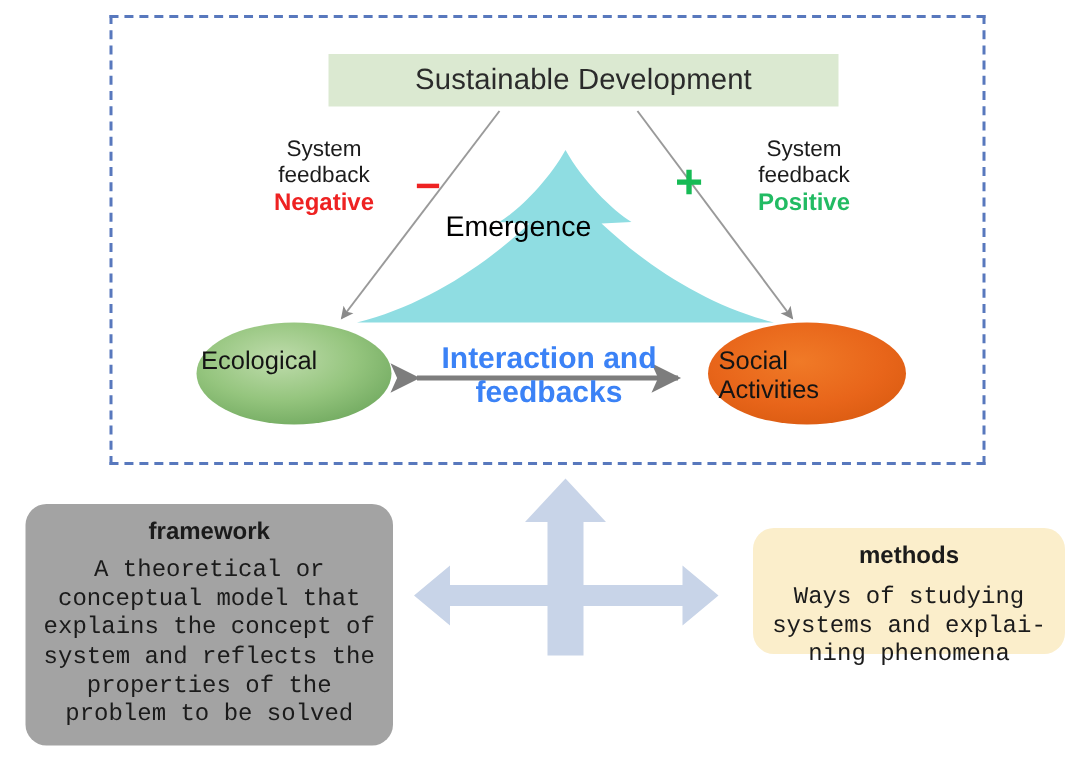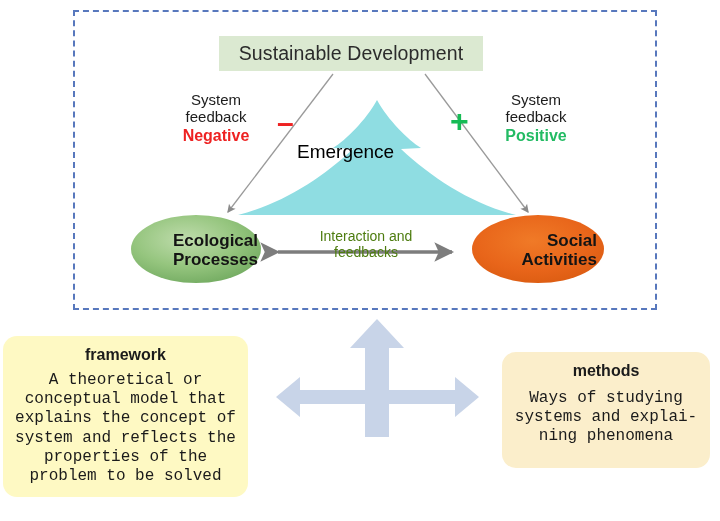"Sustainable Development" .sd-banner { width: 264px -> 340px }
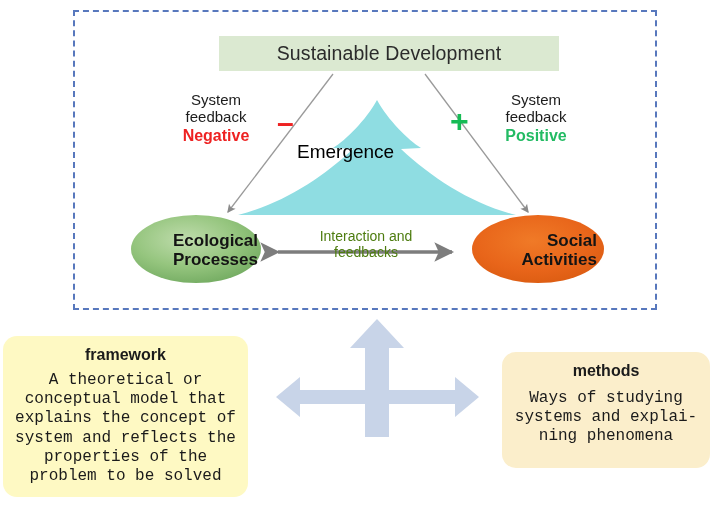"Ecological" .node-label { font-weight: bold -> normal; text-align: right -> left }
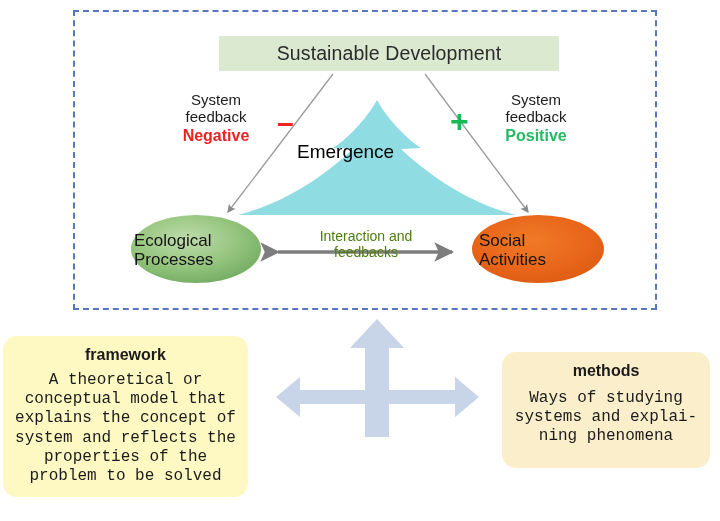"Interaction and" .interaction-label { color: #4d7c0f -> #3b82f6; font-size: 14px -> 20px; font-weight: none -> bold }
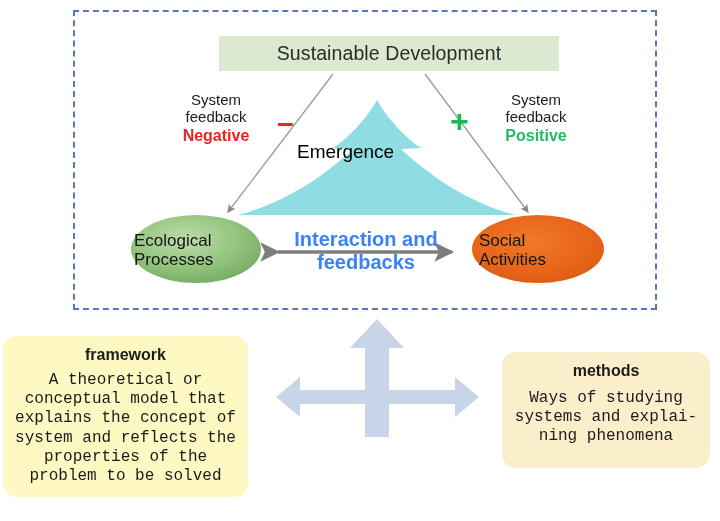"Processes" span { html: <span>Processes</span> -> none }
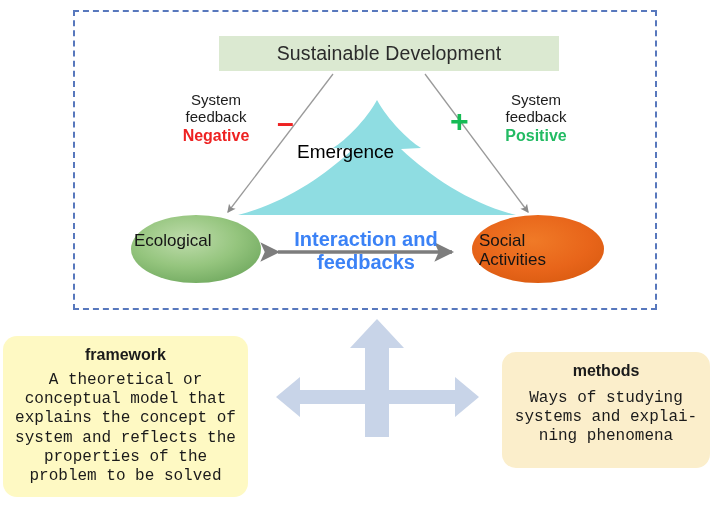"framework" .card-framework { background: #fef9c3 -> #a3a3a3; left: 3px -> 17px }
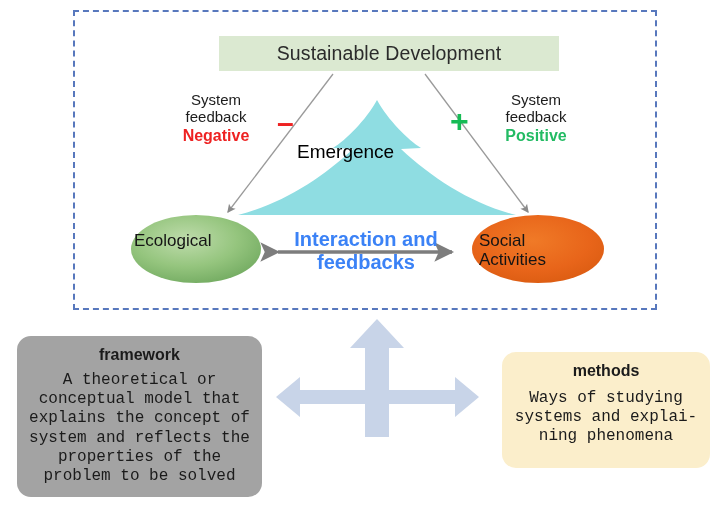"methods" .card-methods { height: 116px -> 84px }
